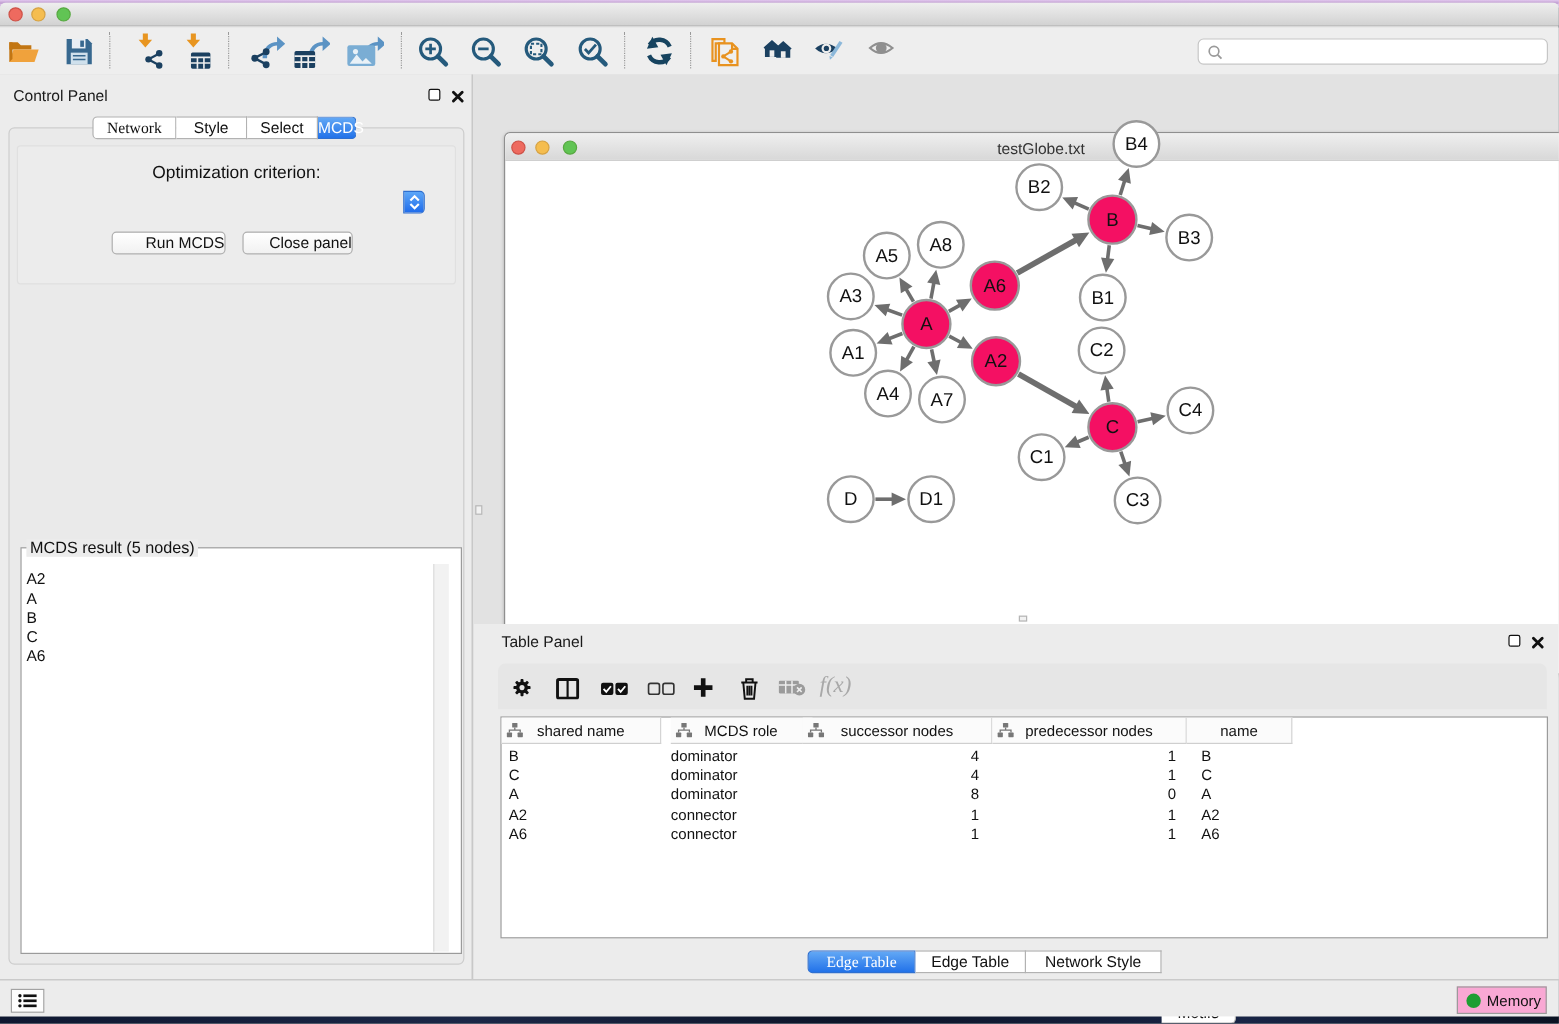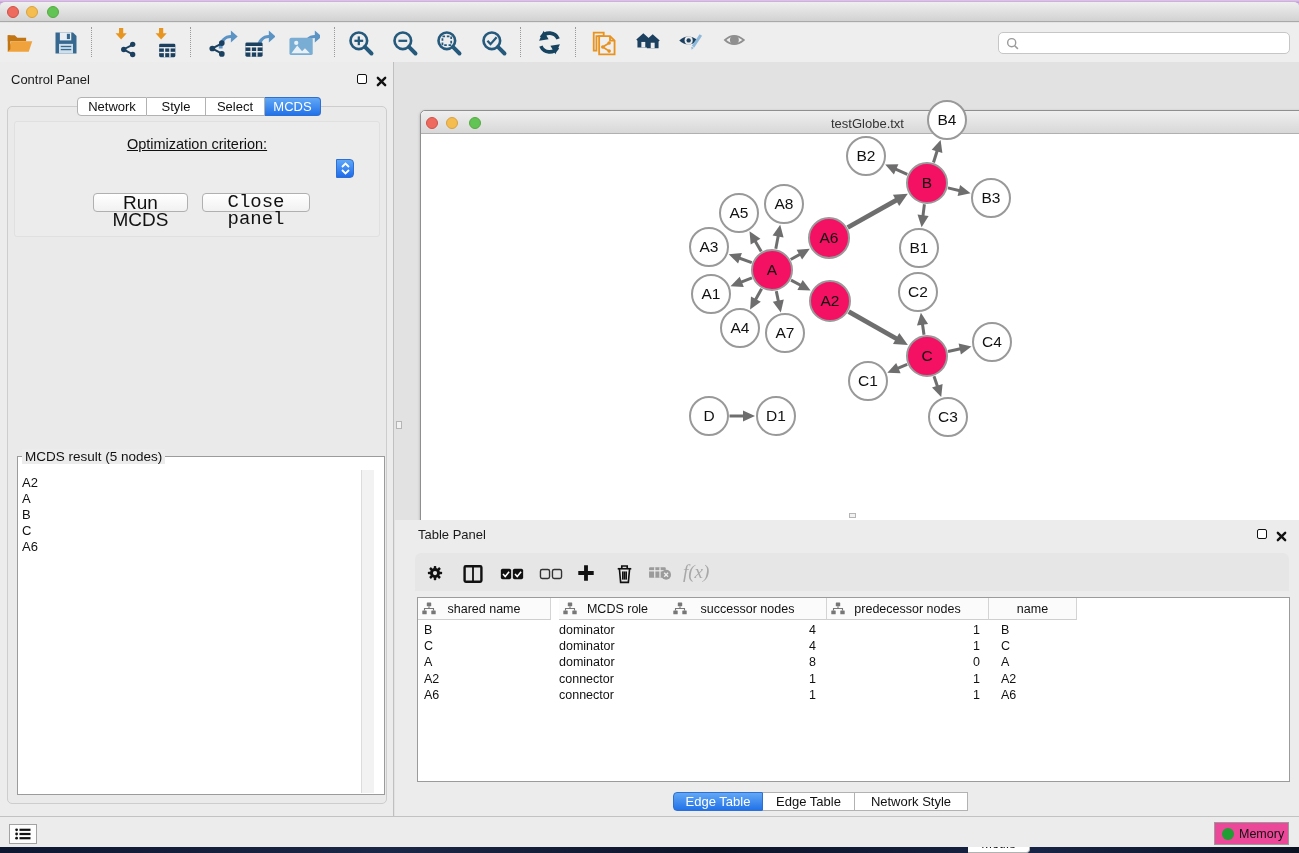"Network" .seg.first { font-family: none -> Liberation Serif, serif }
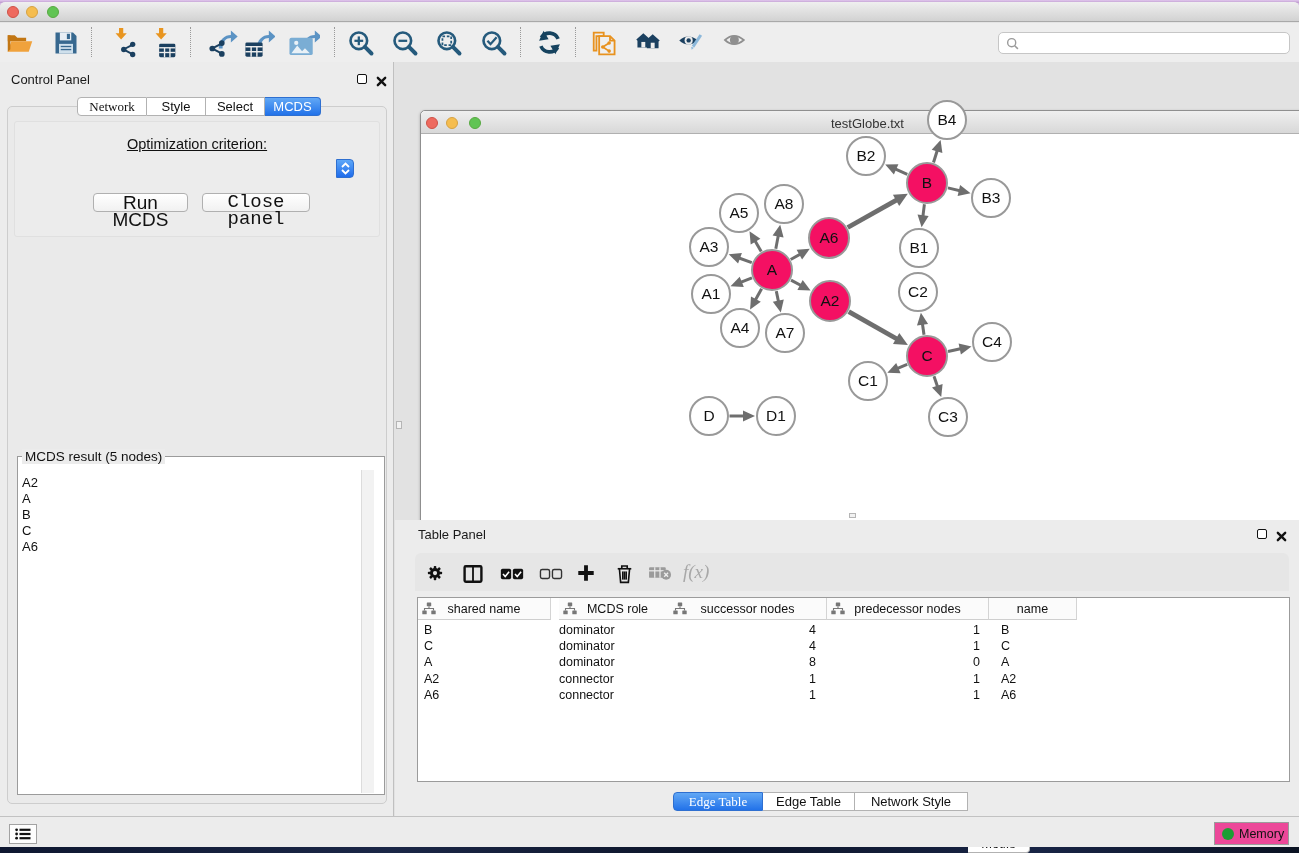"MCDS" div.abs { width: 56px -> 32px }
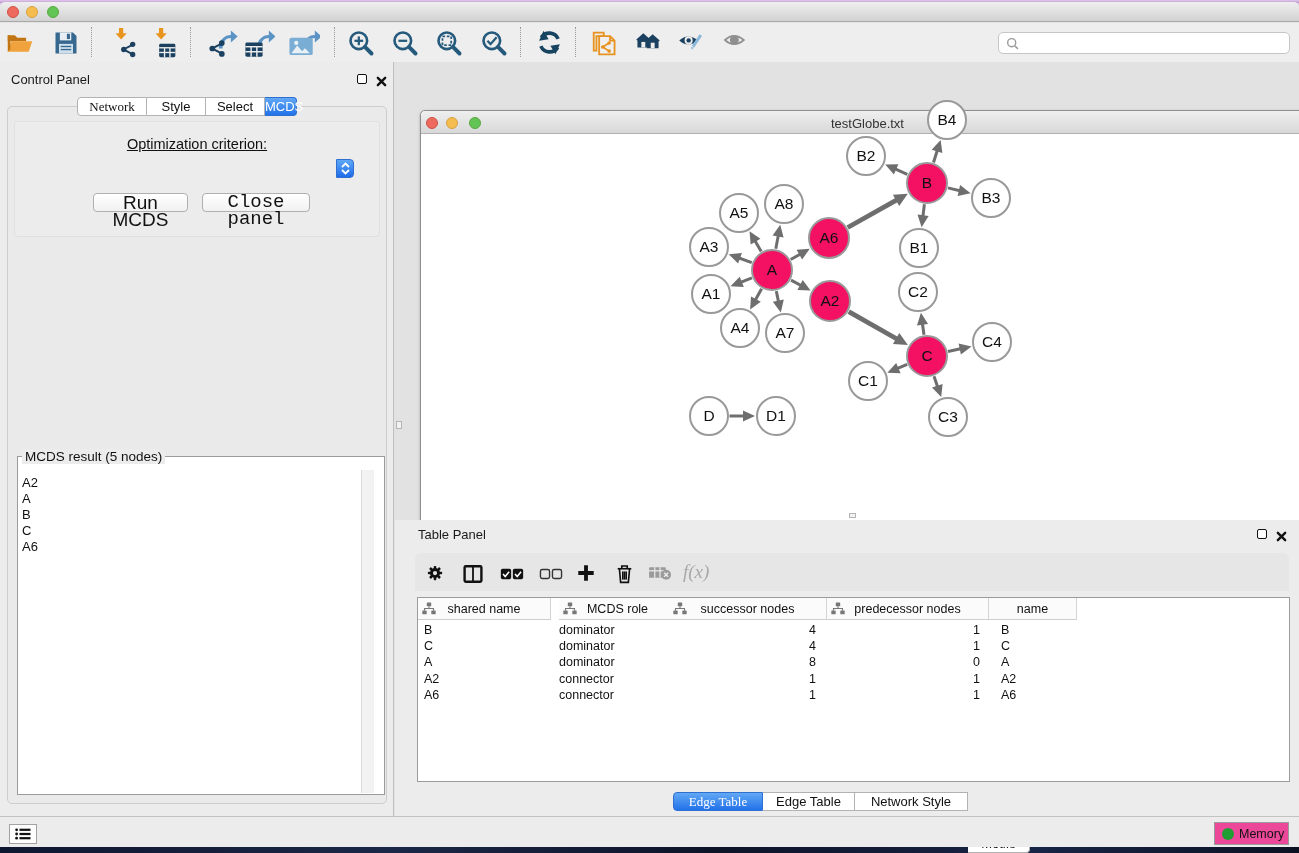"Optimization criterion:" .optlabel { text-decoration: underline -> none }
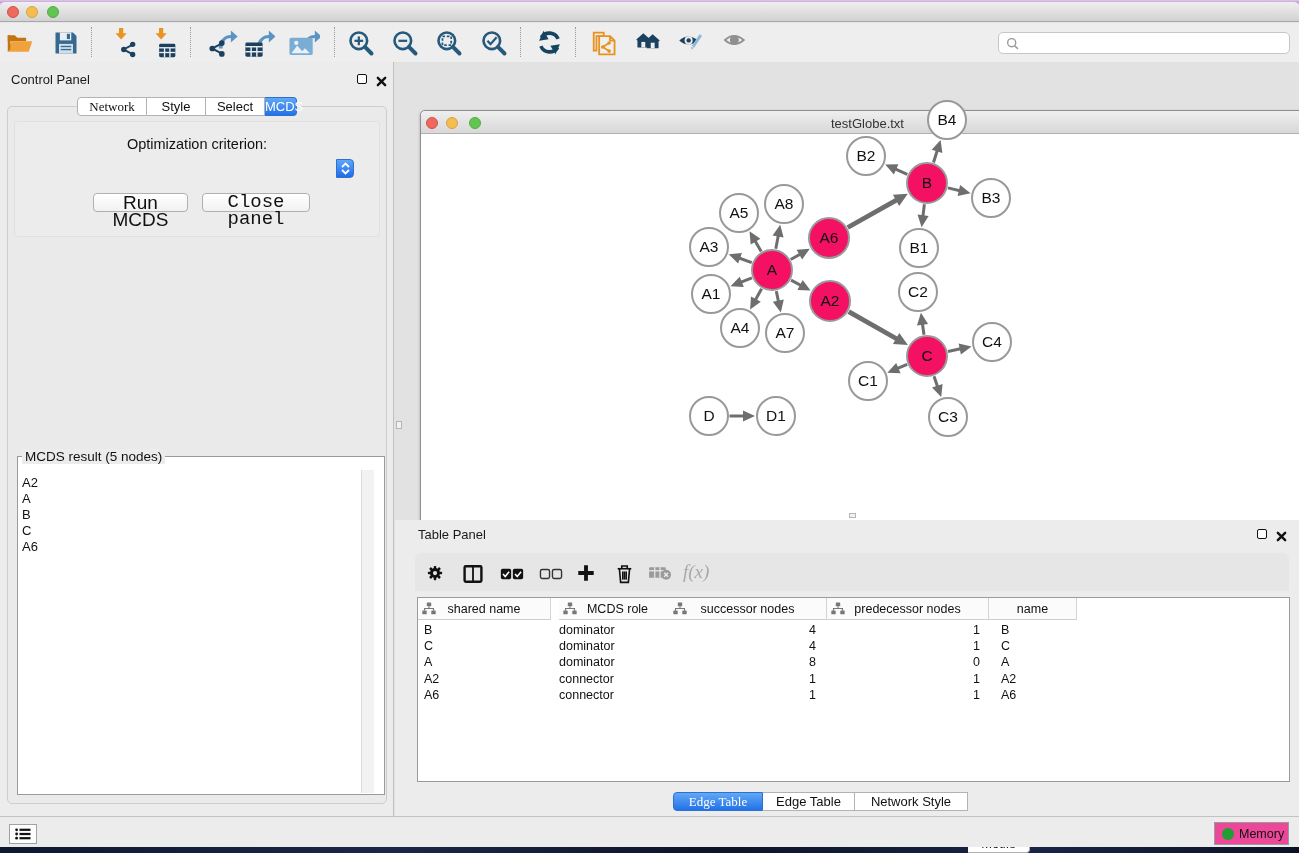"Run MCDS" .btn { font-size: 19px -> 13px; text-align: center -> right }
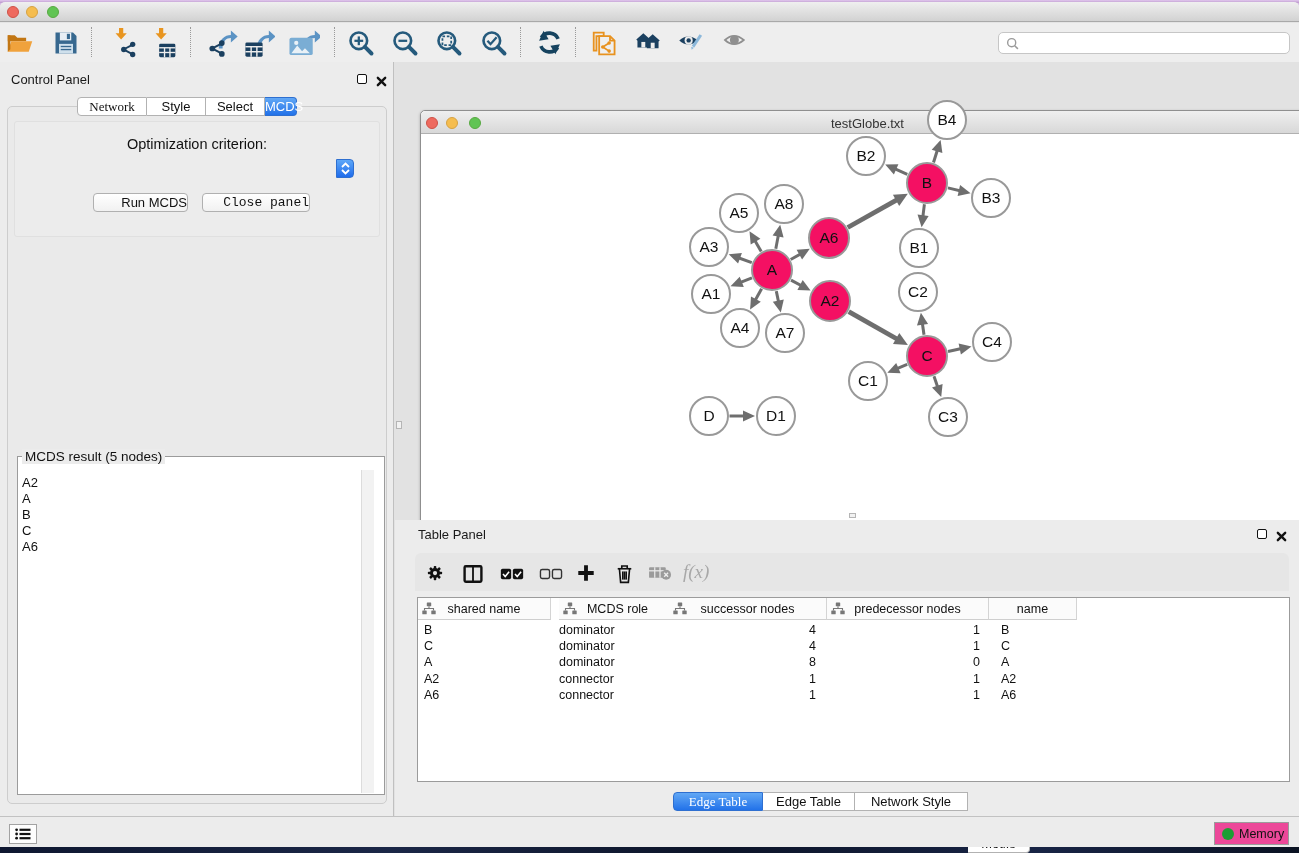"Close panel" div.abs { font-family: Liberation Mono, monospace -> none; width: 108px -> 92px }
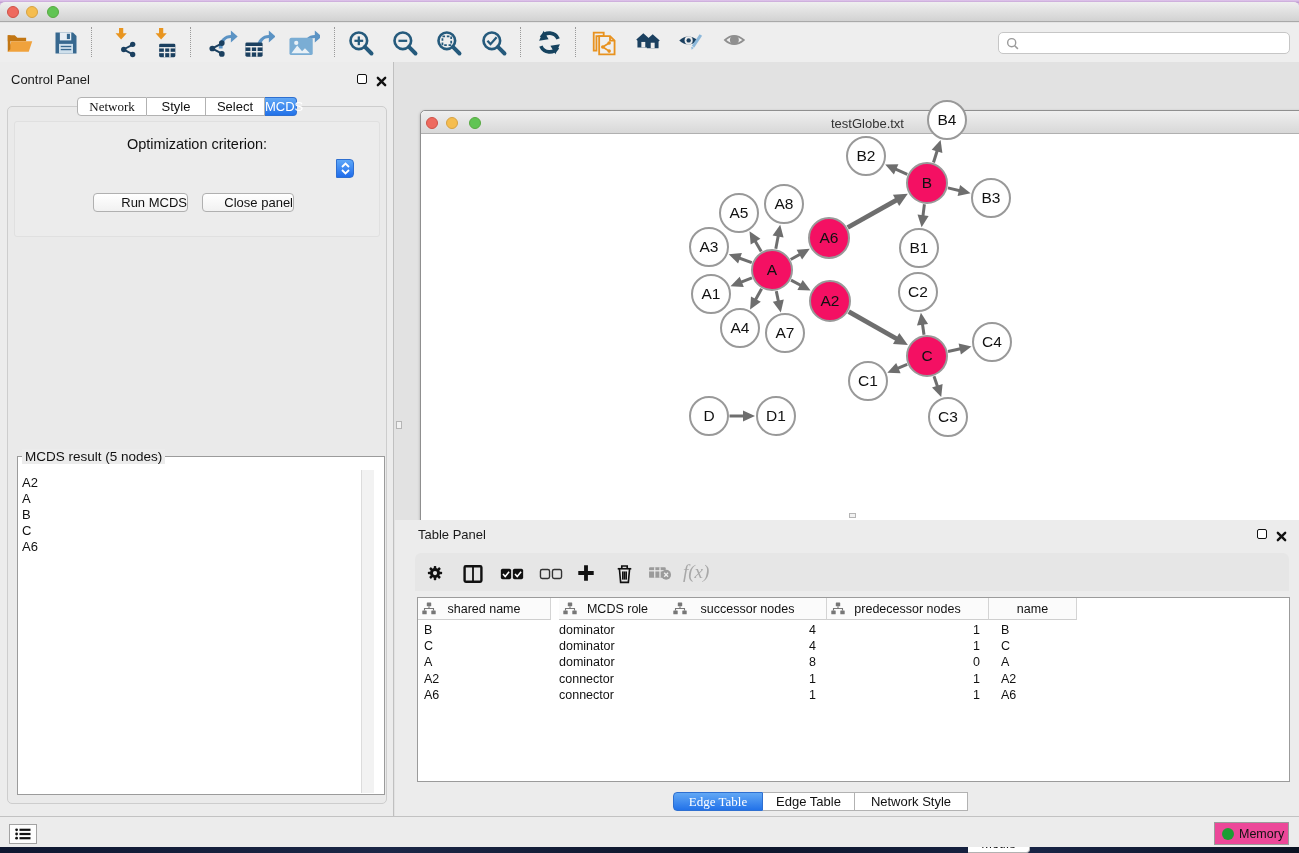"Memory" .membtn { background: #ec4899 -> #f9a8d4 }
